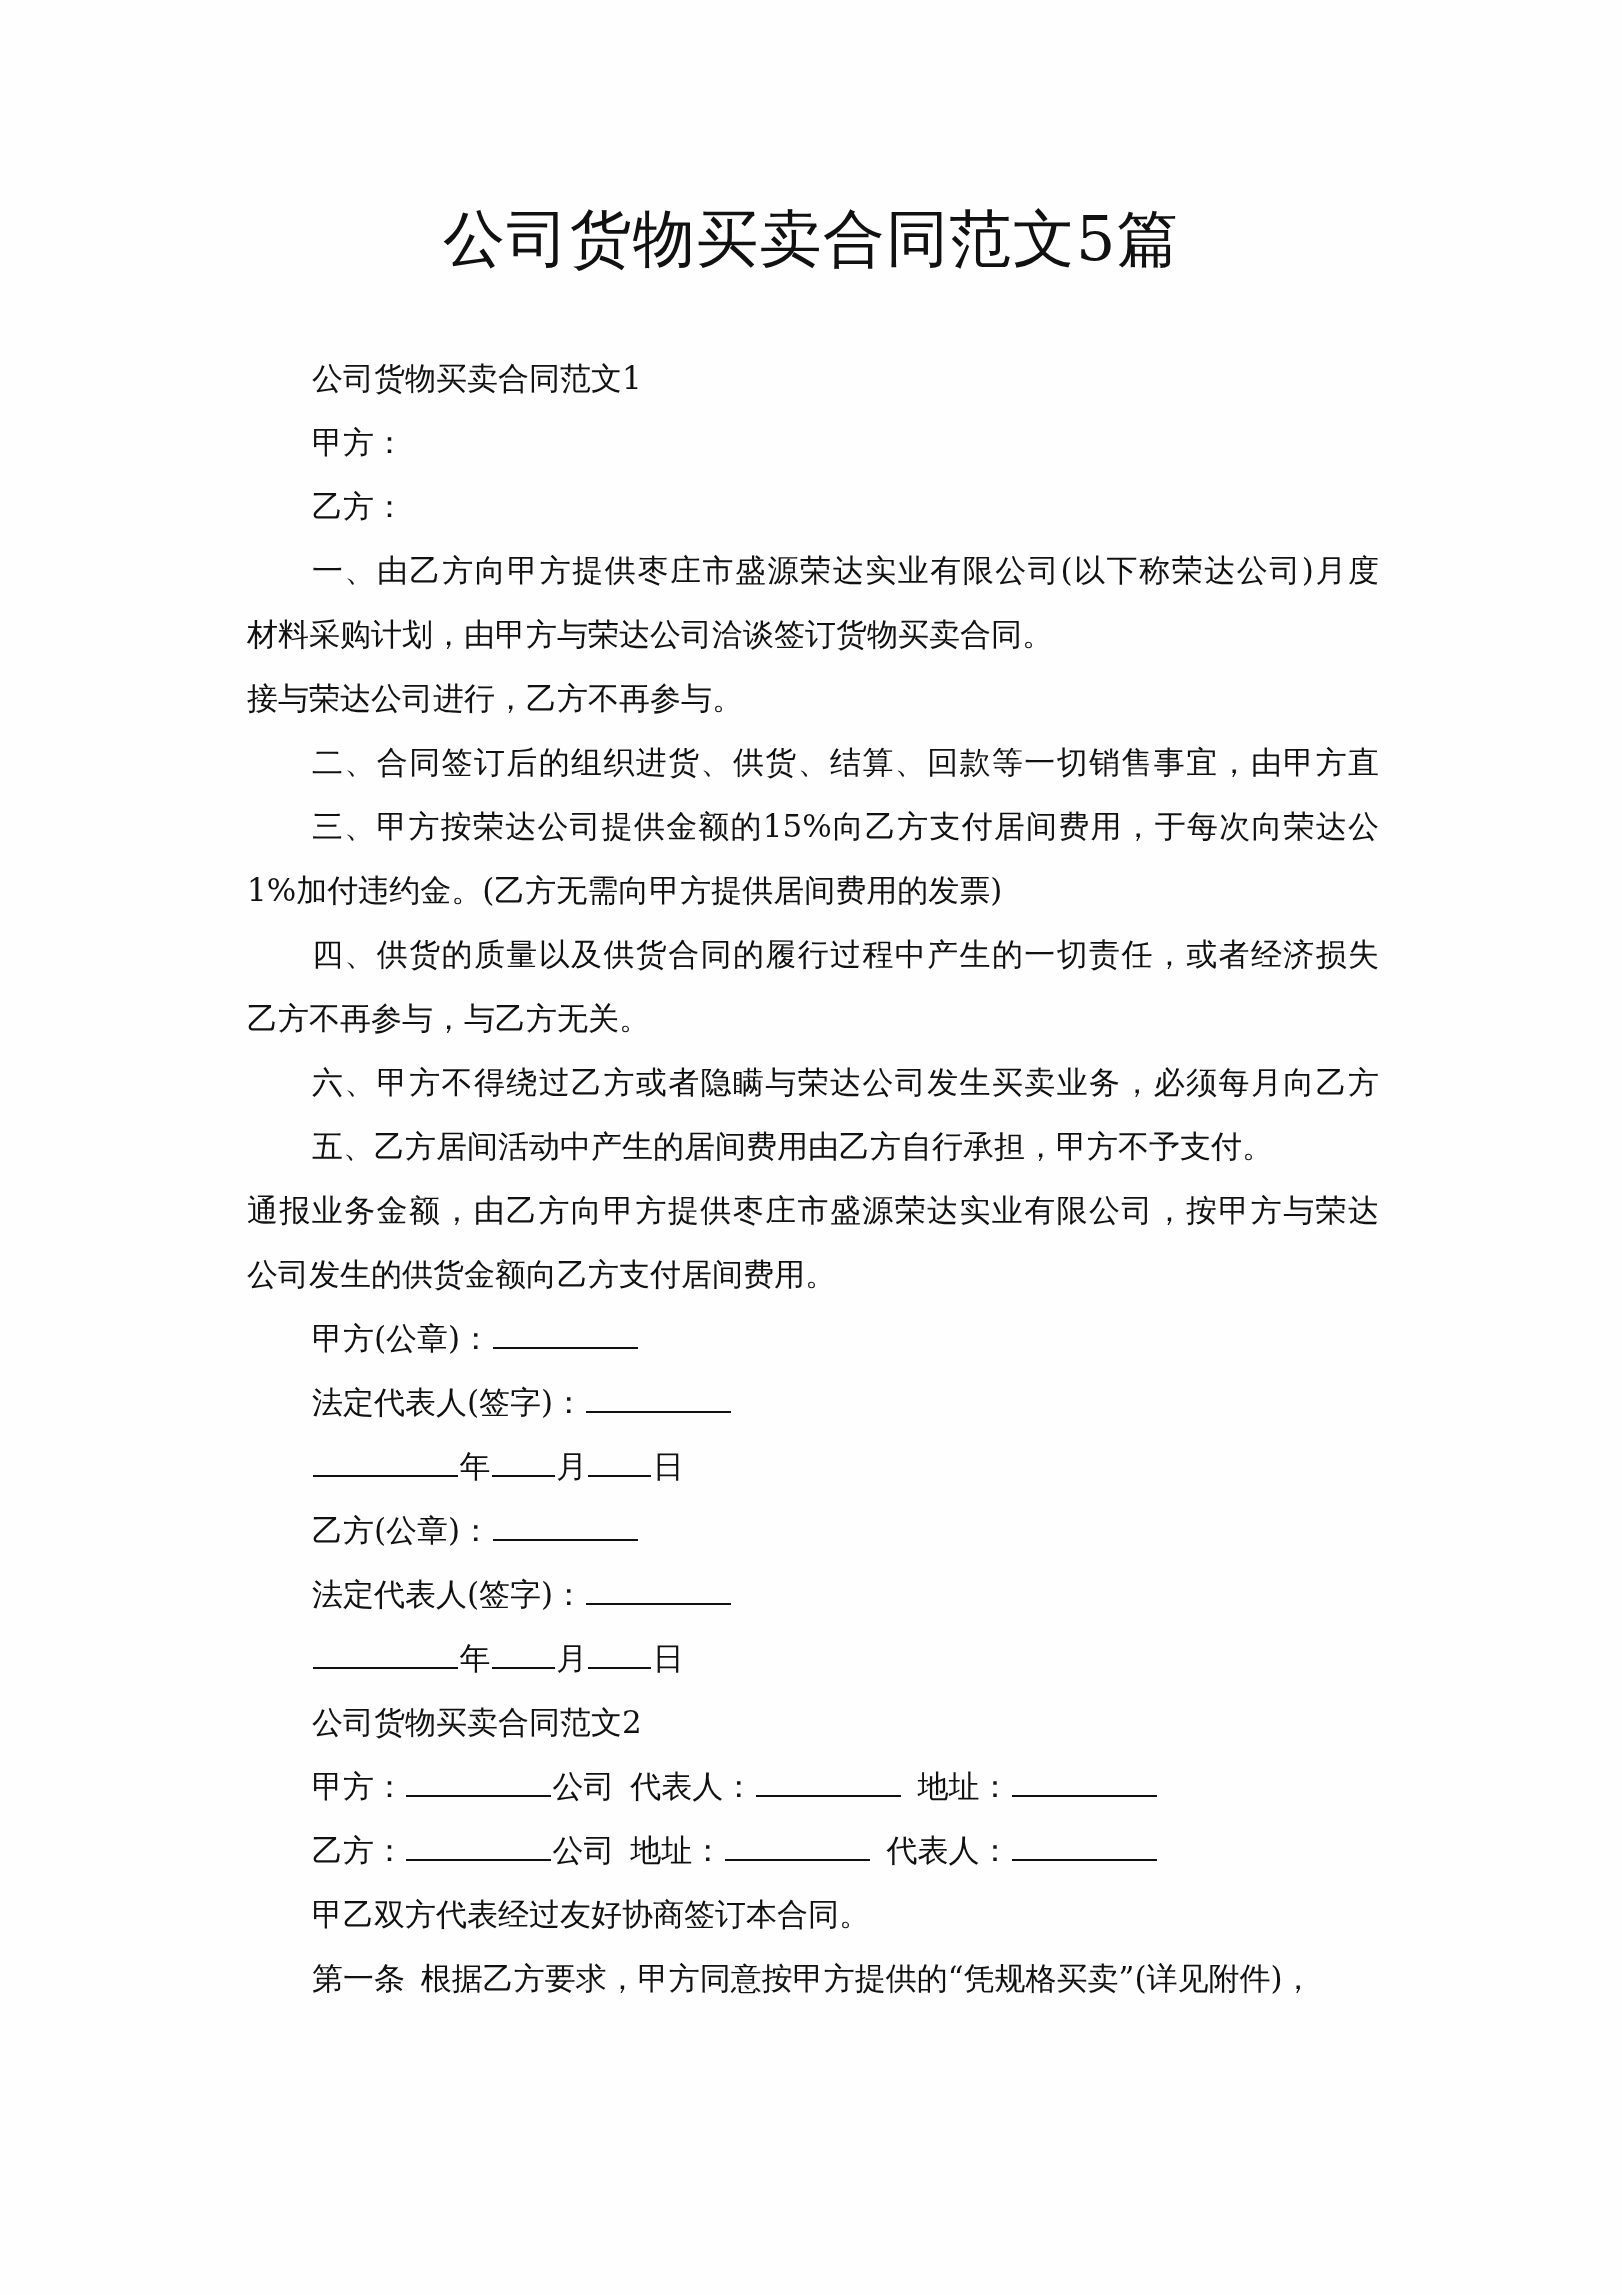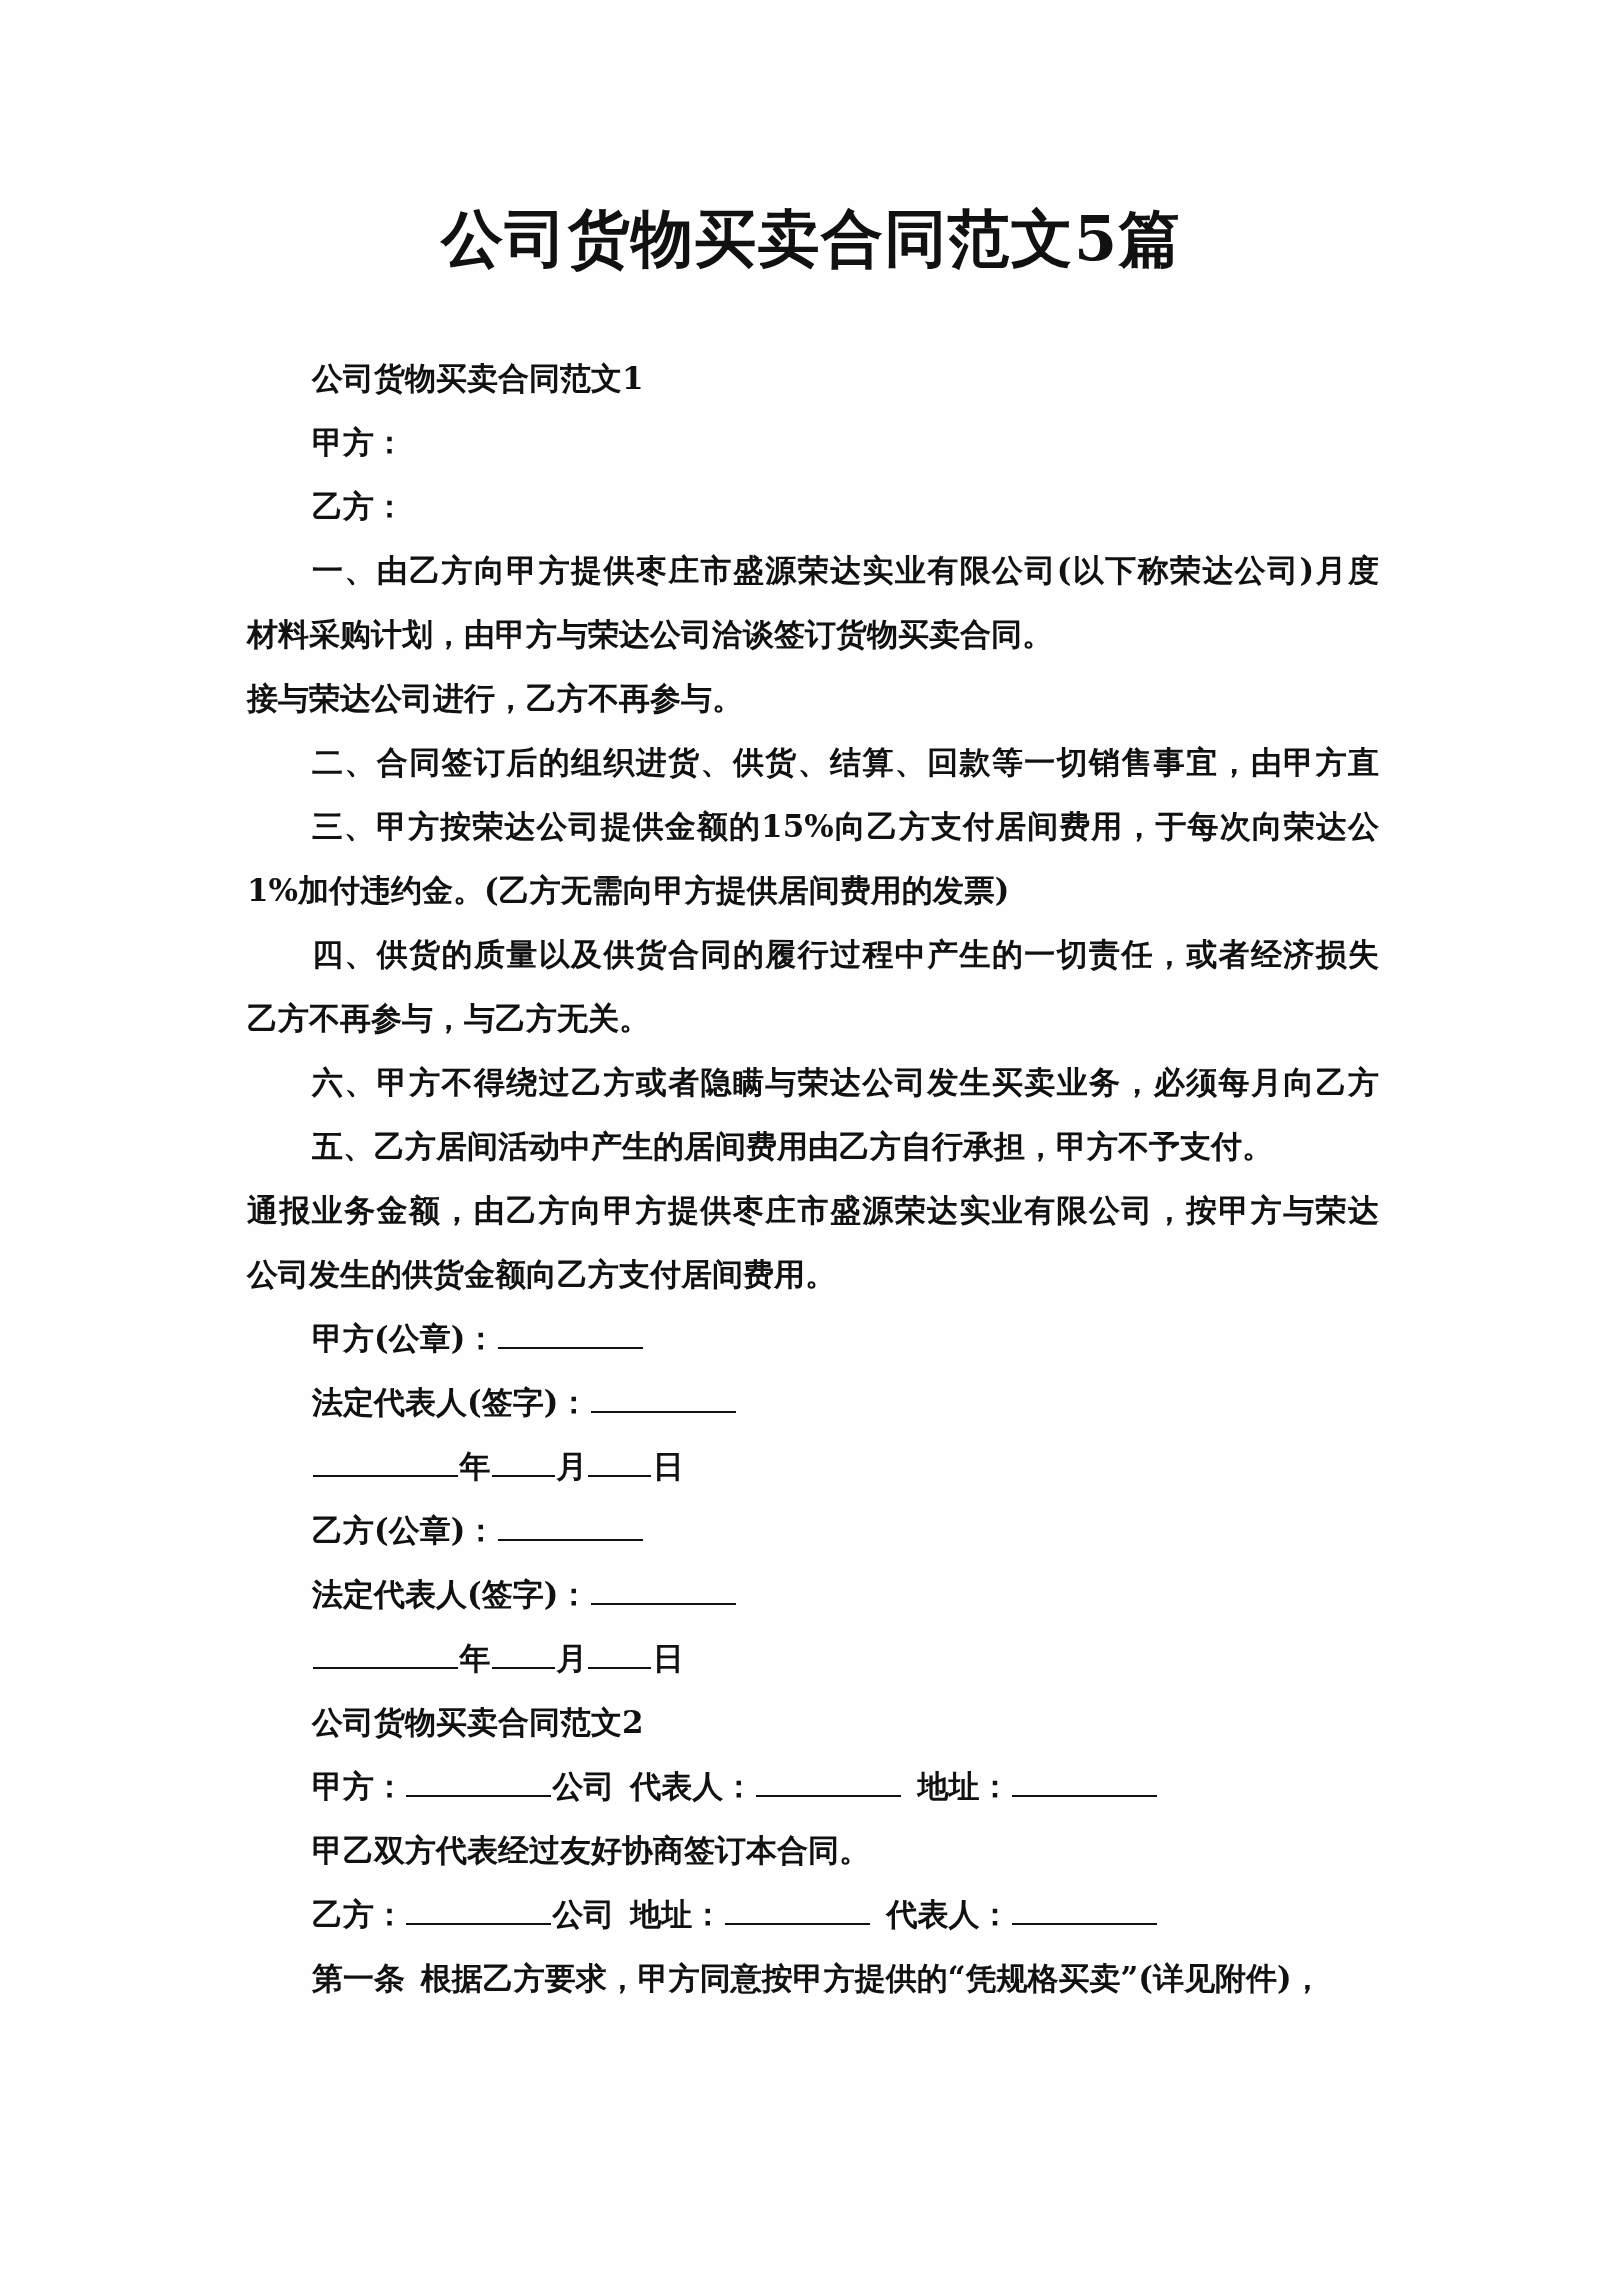"公司货物买卖合同范文5篇" .page { font-weight: bold -> none }
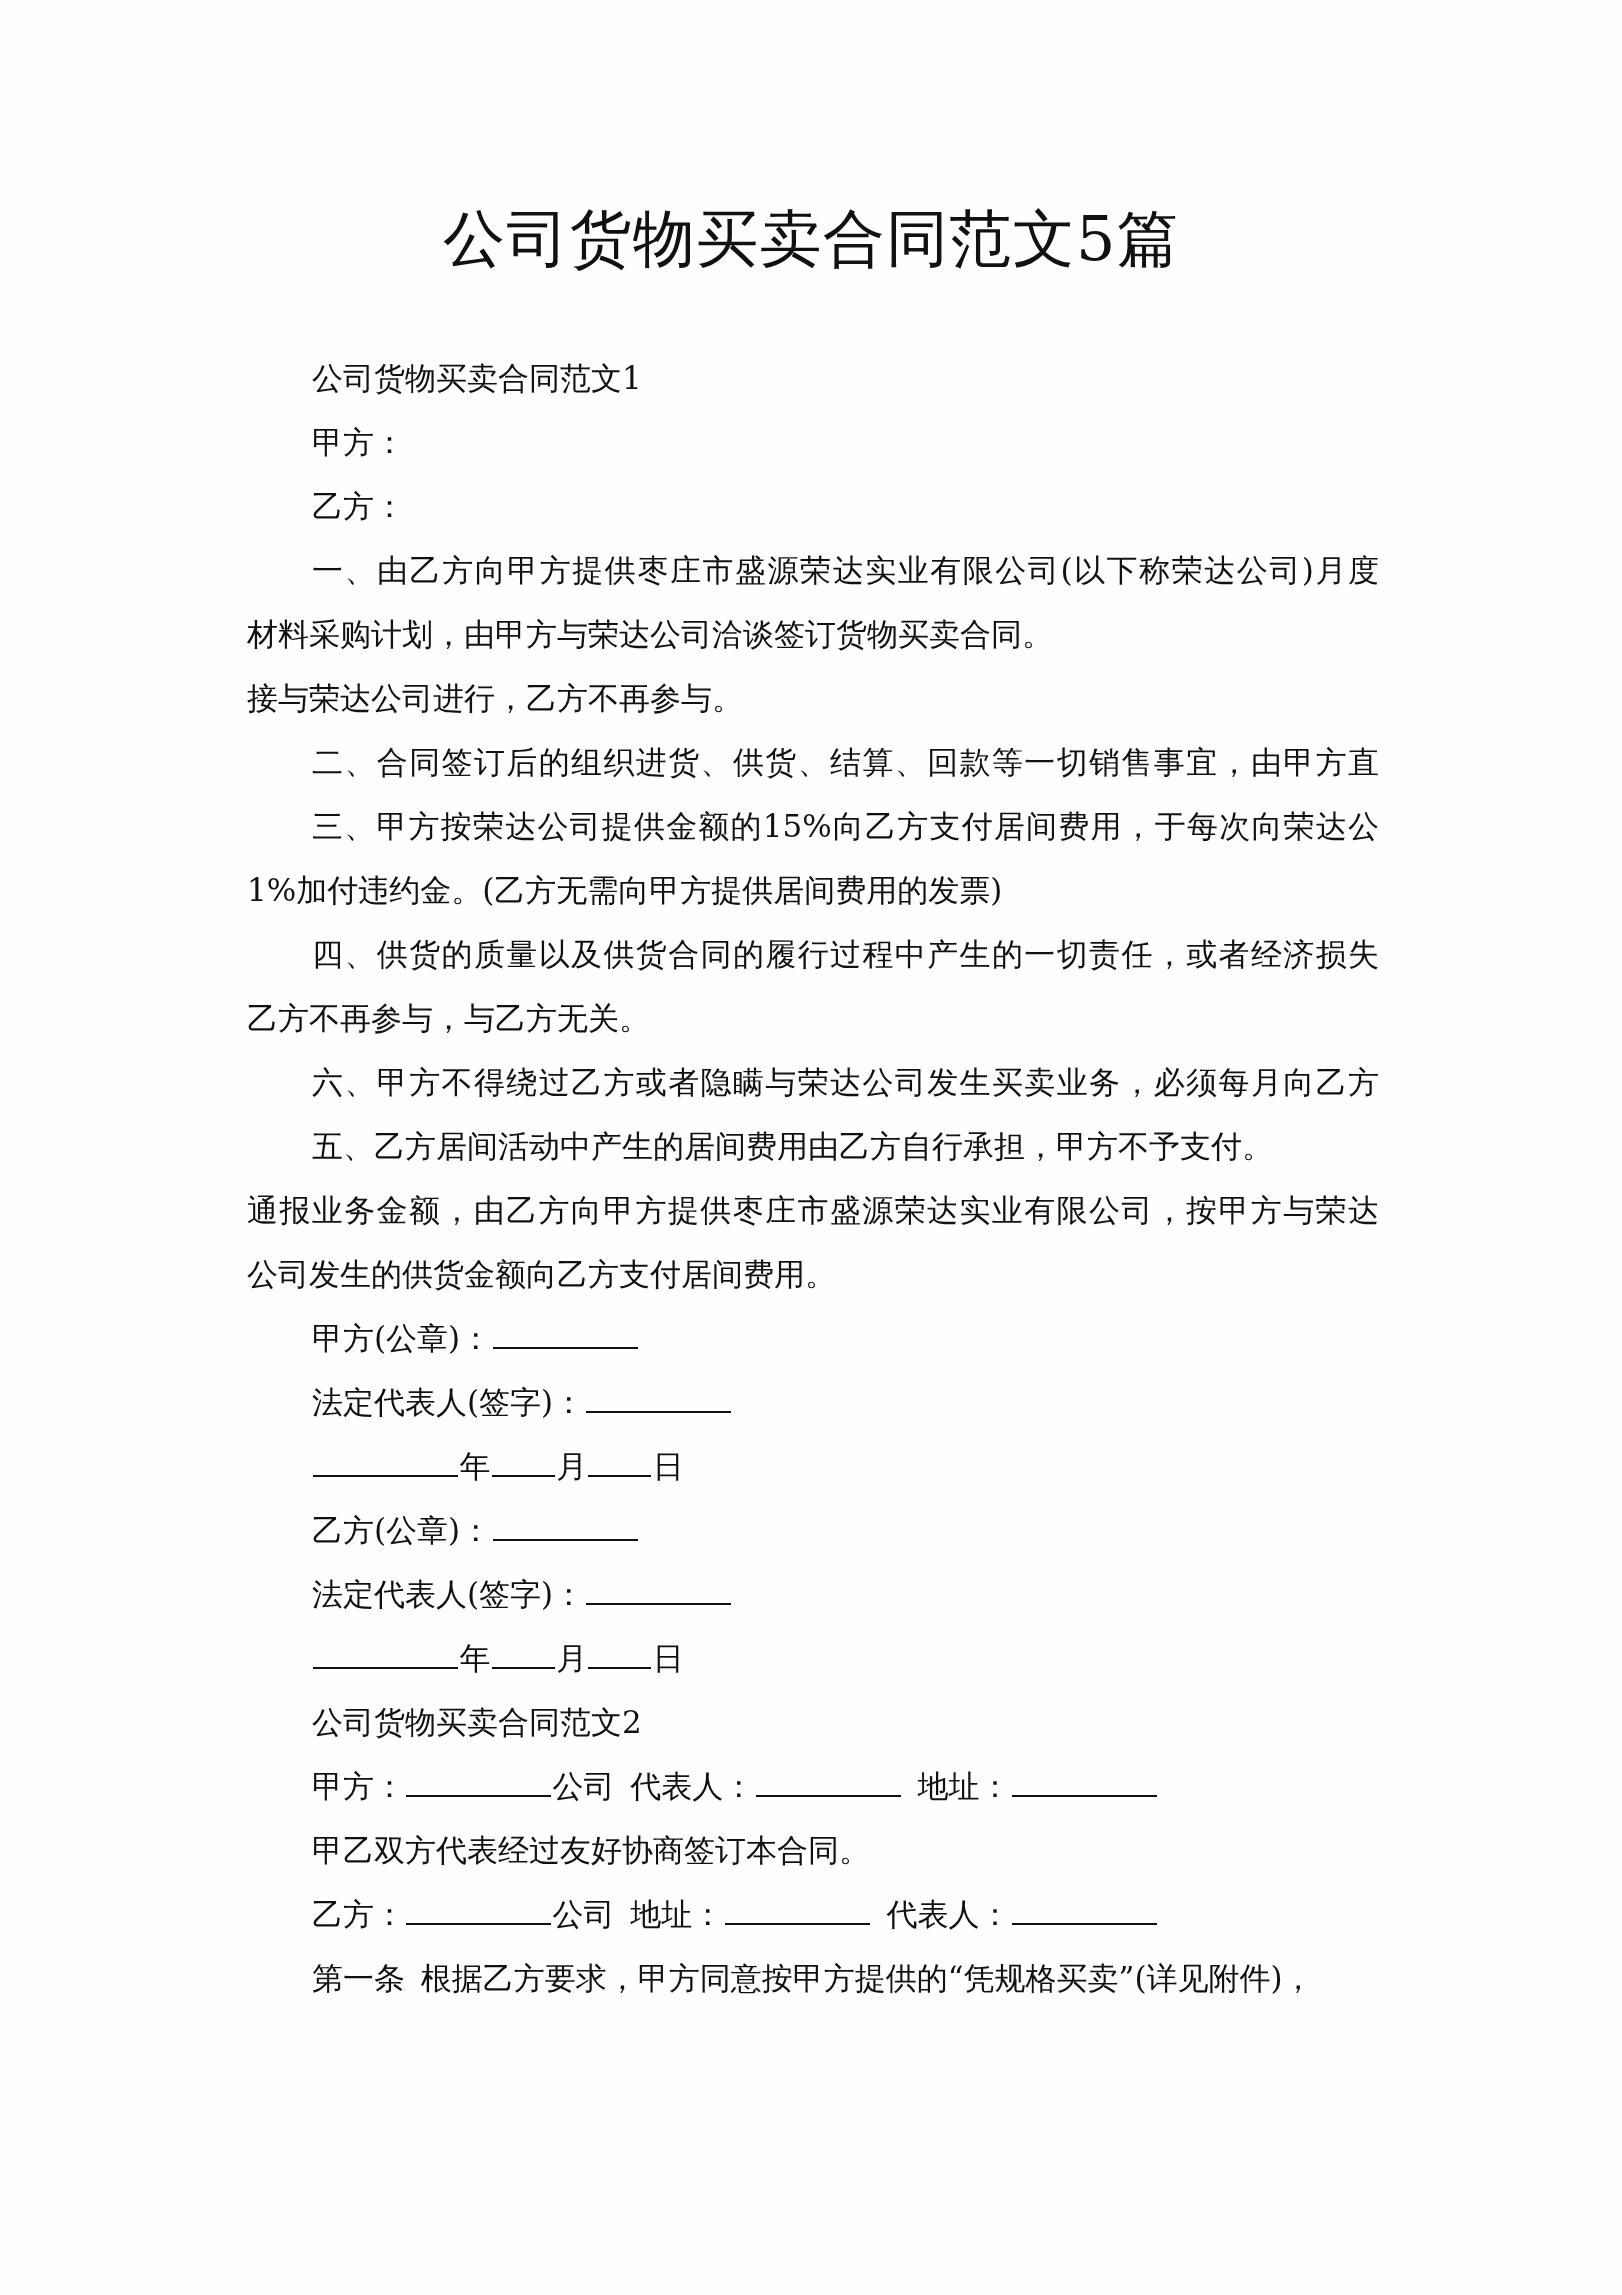"甲乙双方代表经过友好协商签订本合同。" span.line { order: before "乙方： 公司 地址： 代表人：" -> after "乙方： 公司 地址： 代表人：" }
